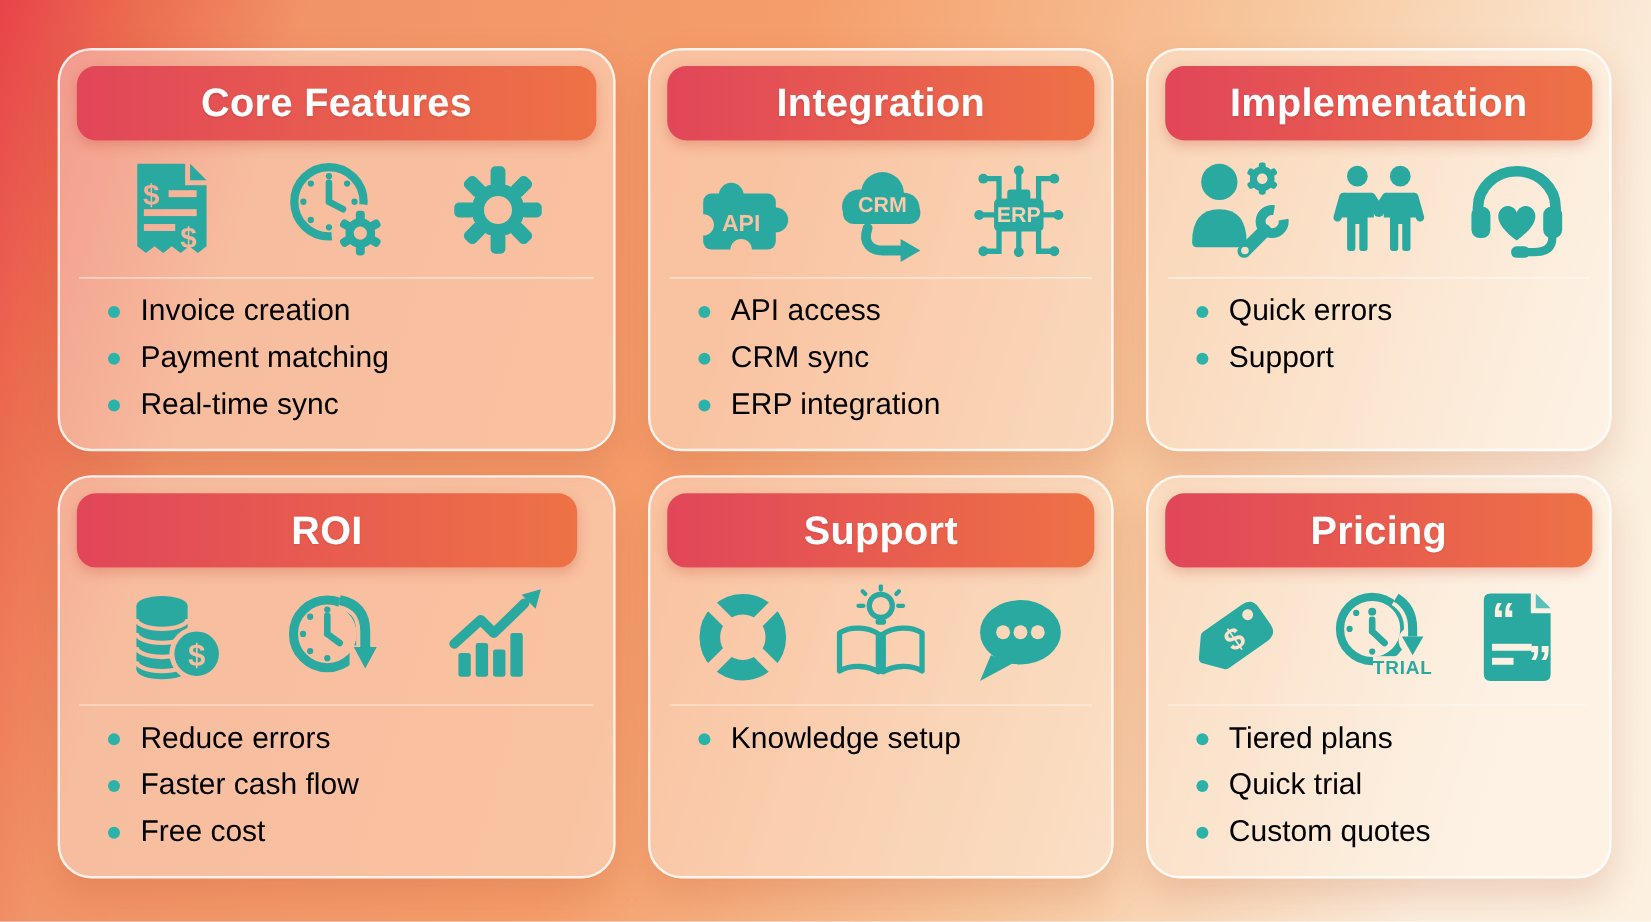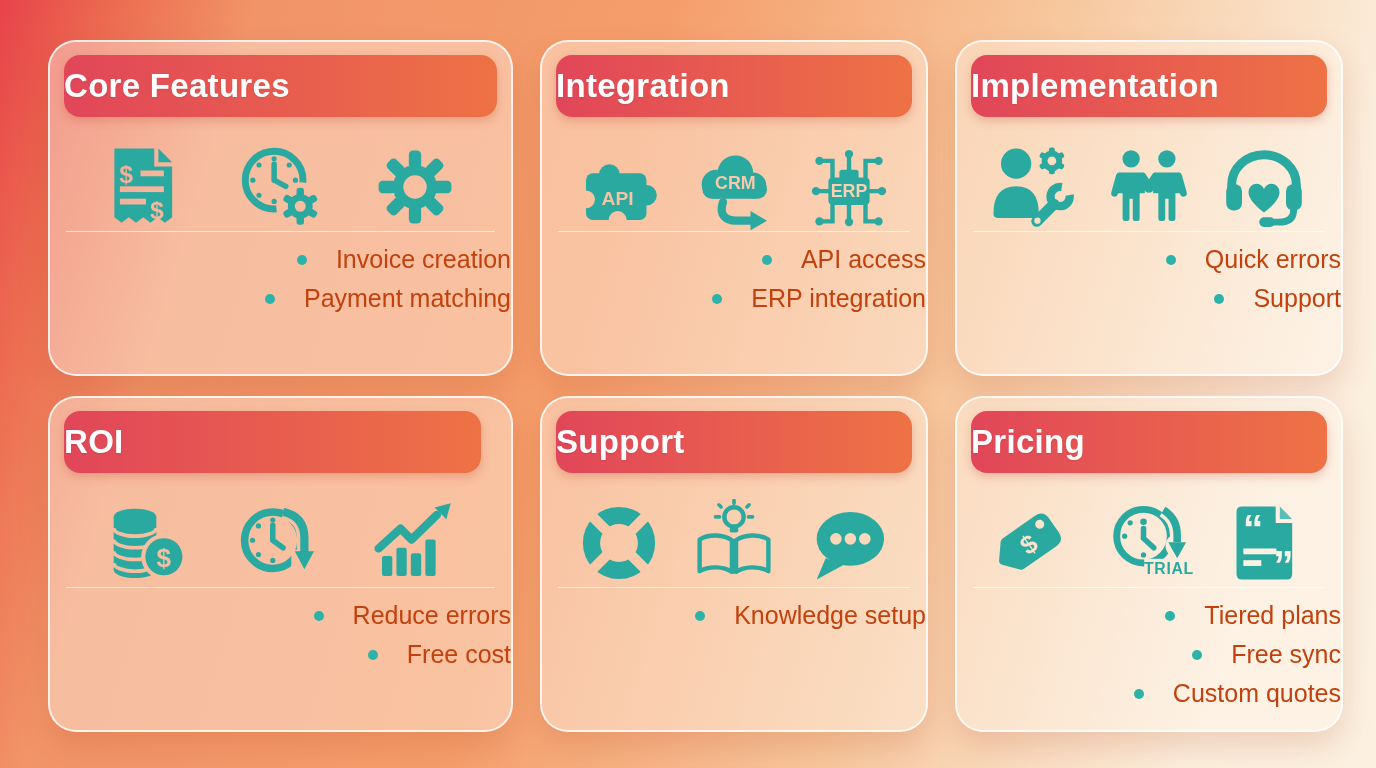"Core Features" .banner { justify-content: flex-start -> center }
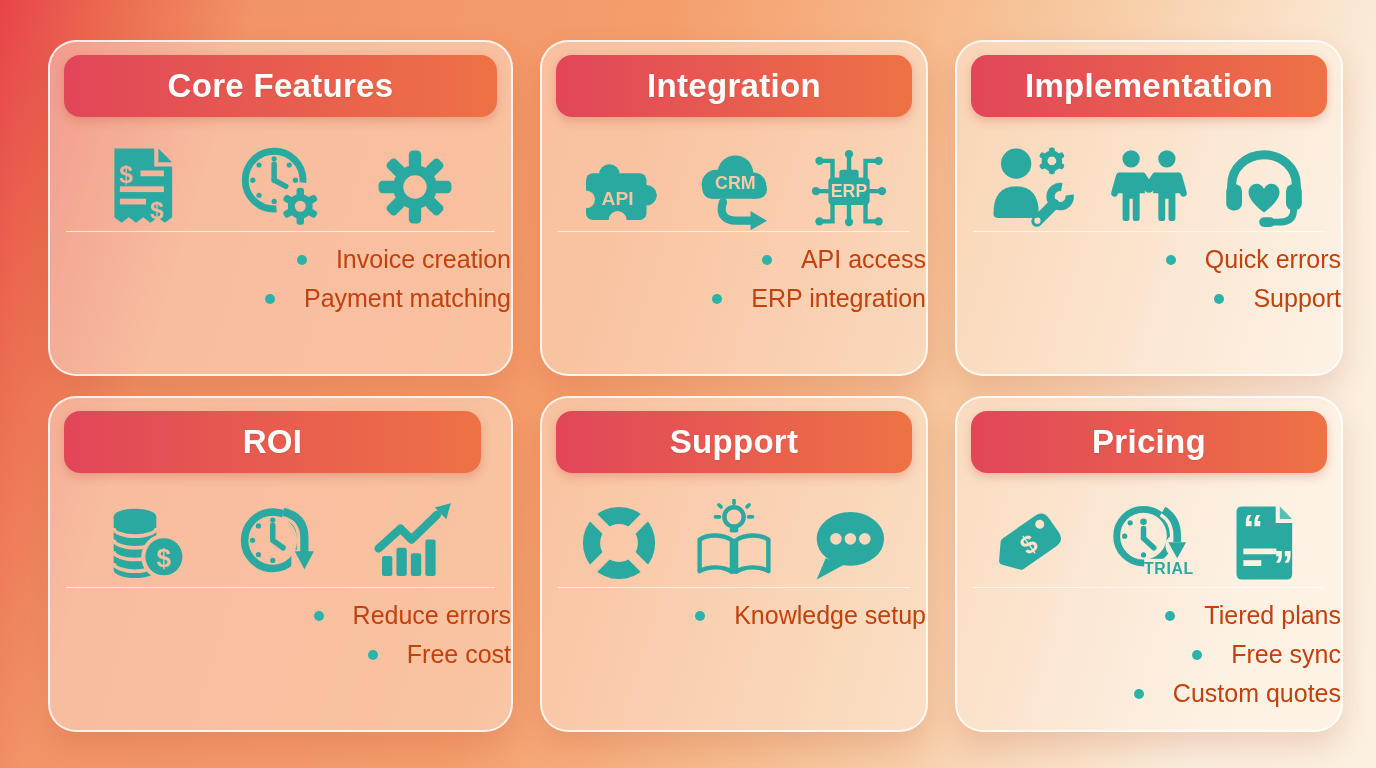"Invoice creation" .bullets li { color: #c2410c -> #000000; gap: 29px -> 17px; justify-content: flex-end -> none }
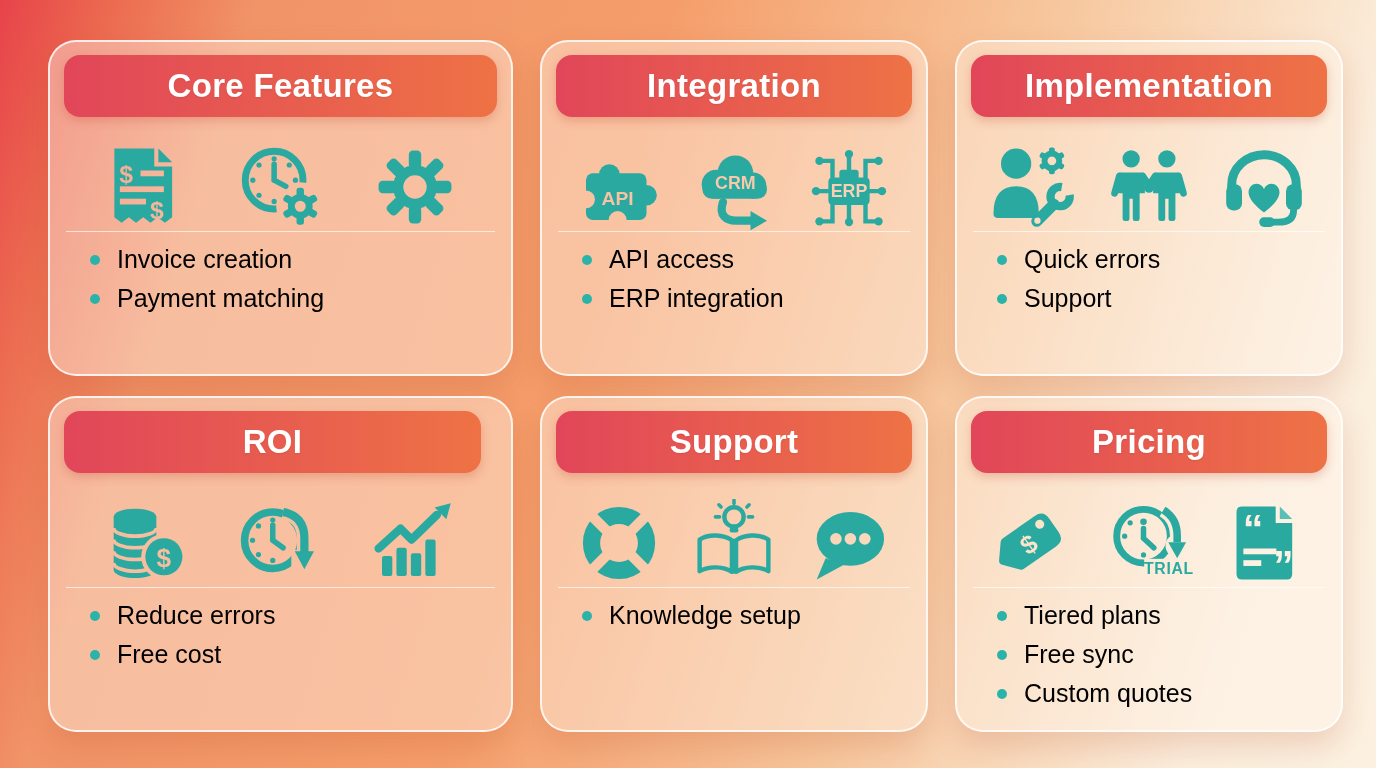"CRM sync" li { html: none -> <li> <span></span> <span>CRM sync</span> </li> }
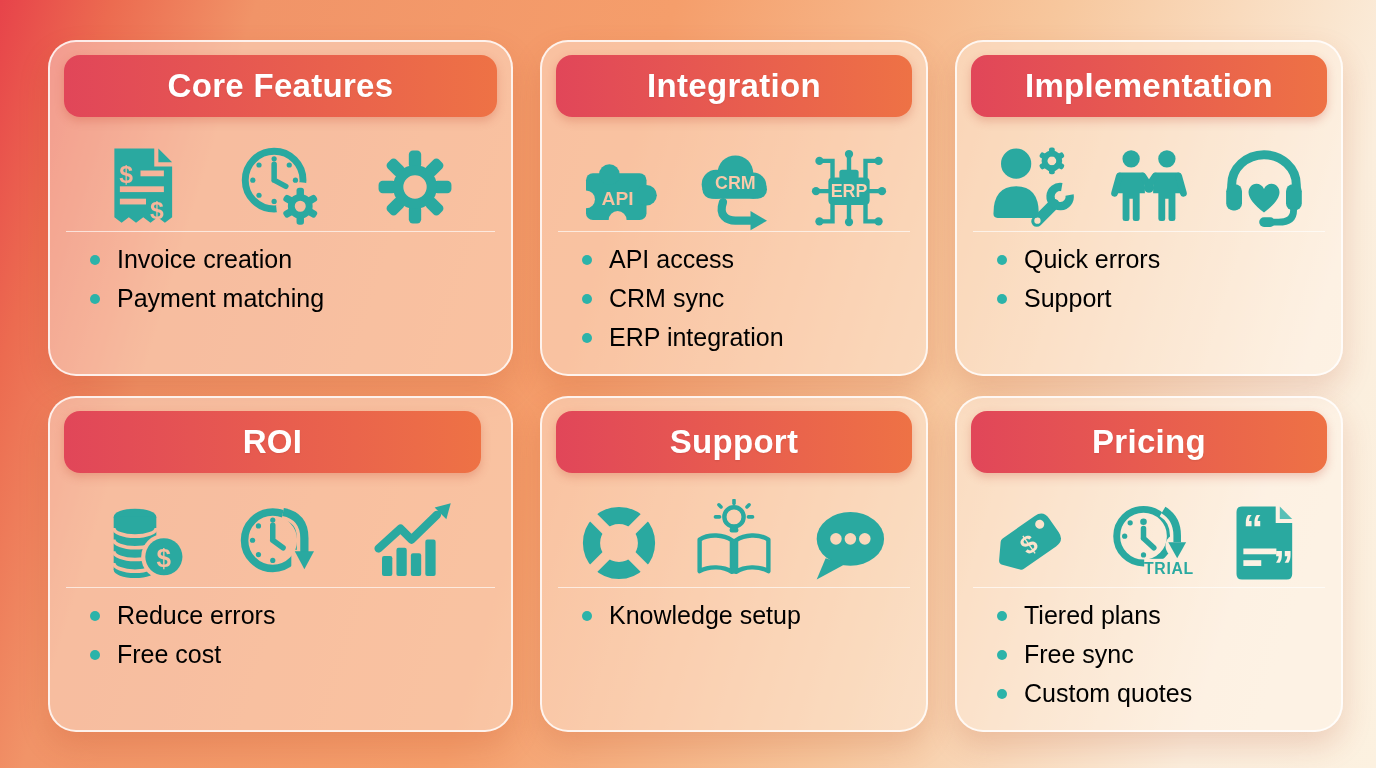"Real-time sync" li { html: none -> <li> <span></span> <span>Real-time sync</span> </li> }
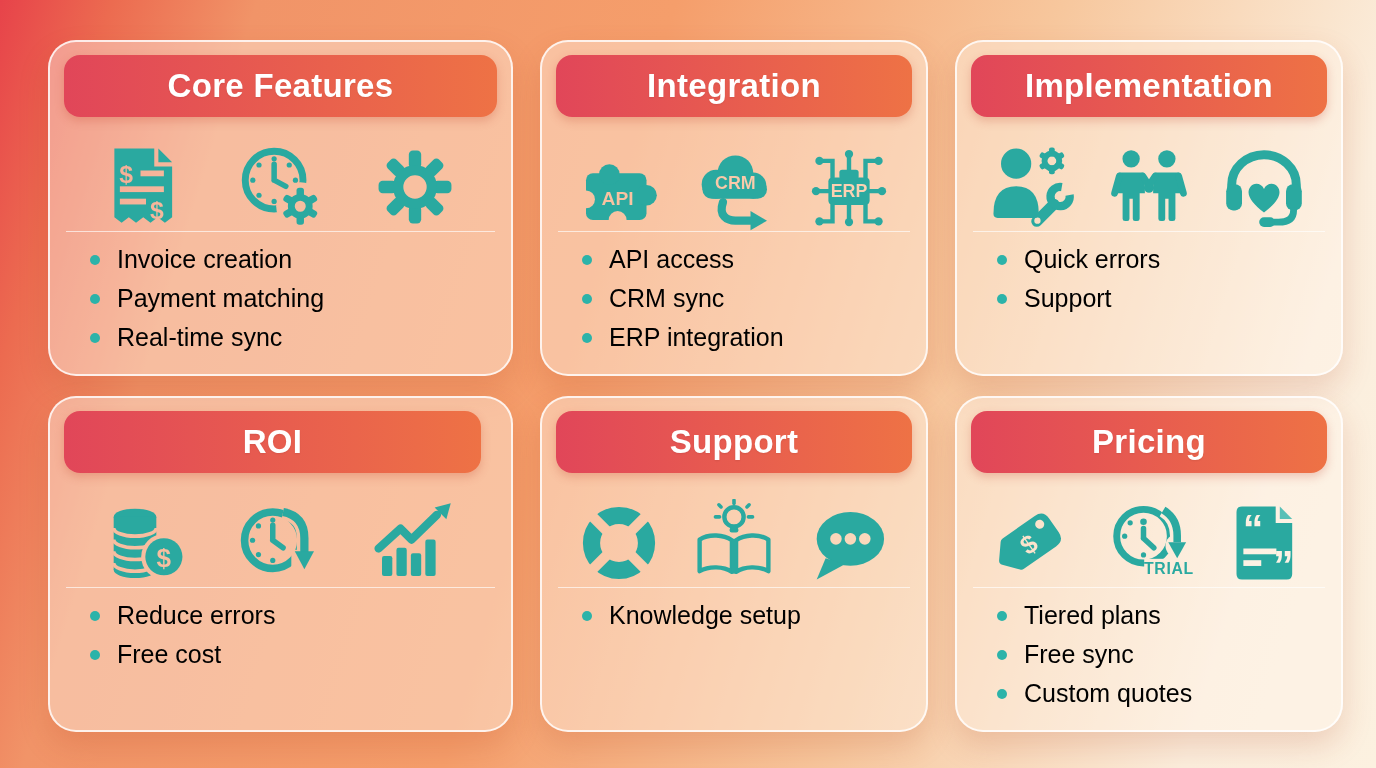"TRIAL" .icons { align-items: flex-end -> center }
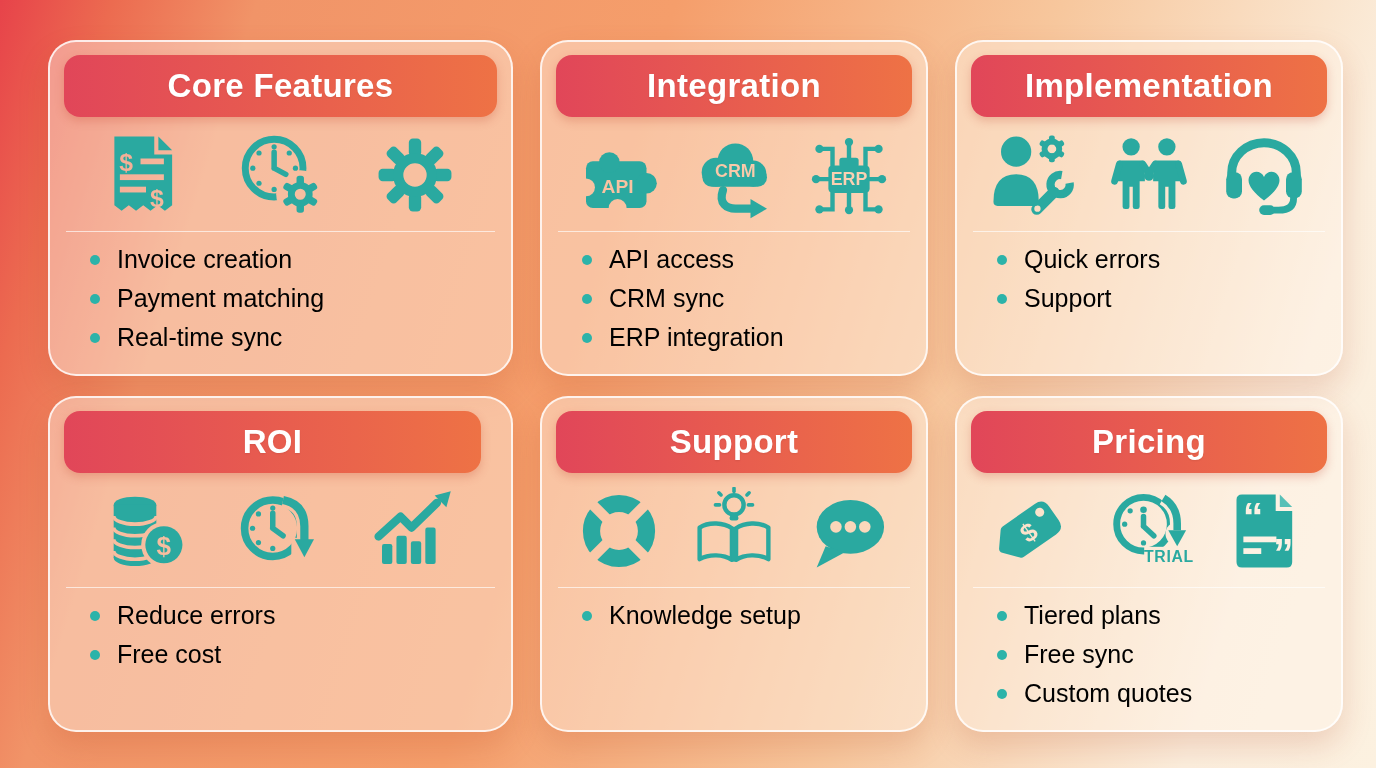"Faster cash flow" li { html: none -> <li> <span></span> <span>Faster cash flow</span> </li> }
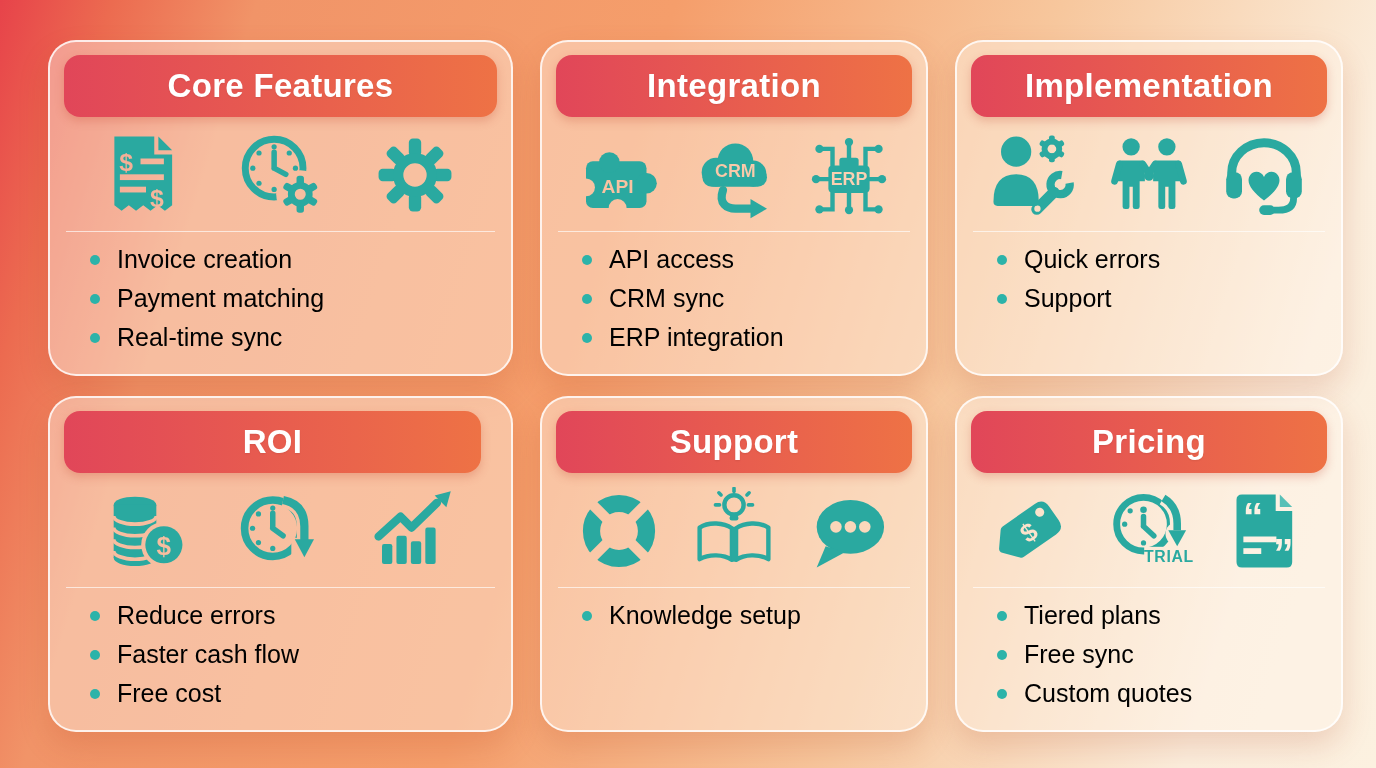"Free sync" span { text: Free sync -> Quick trial }
